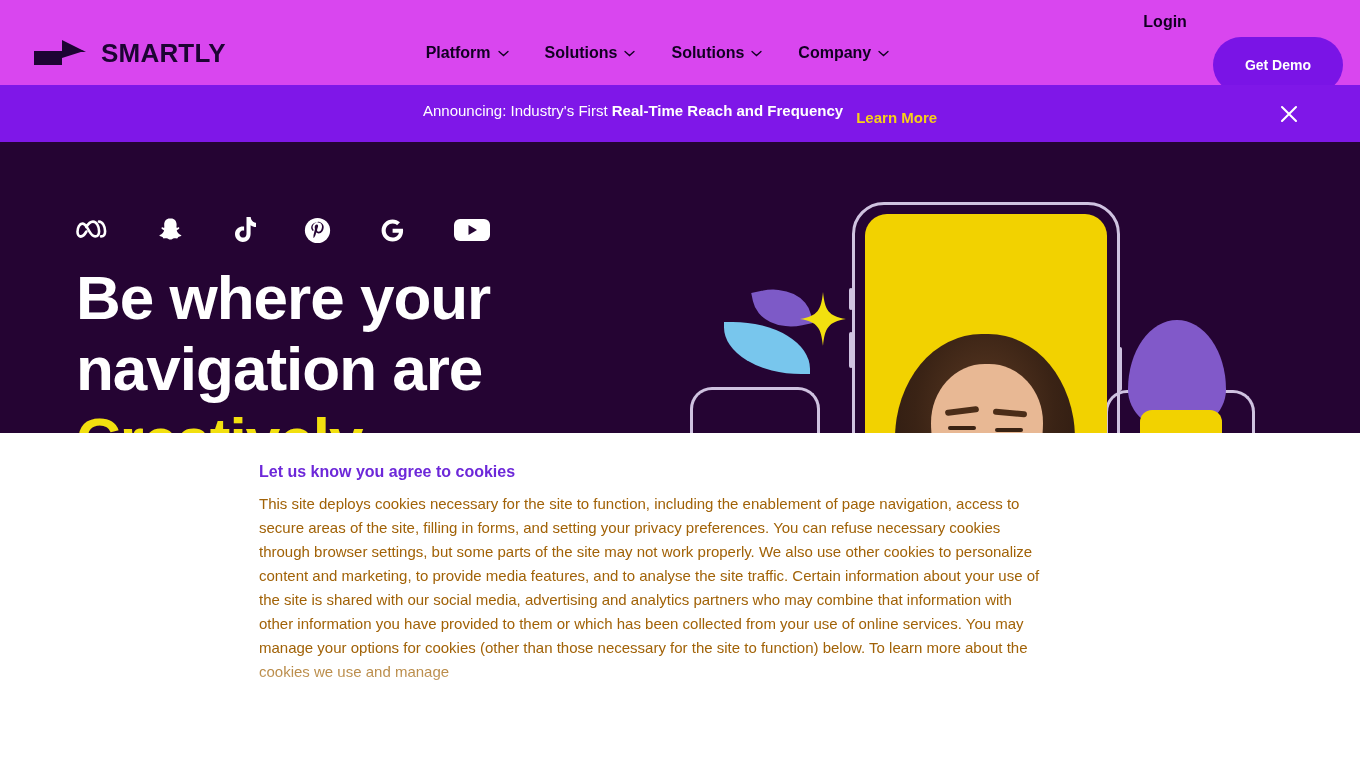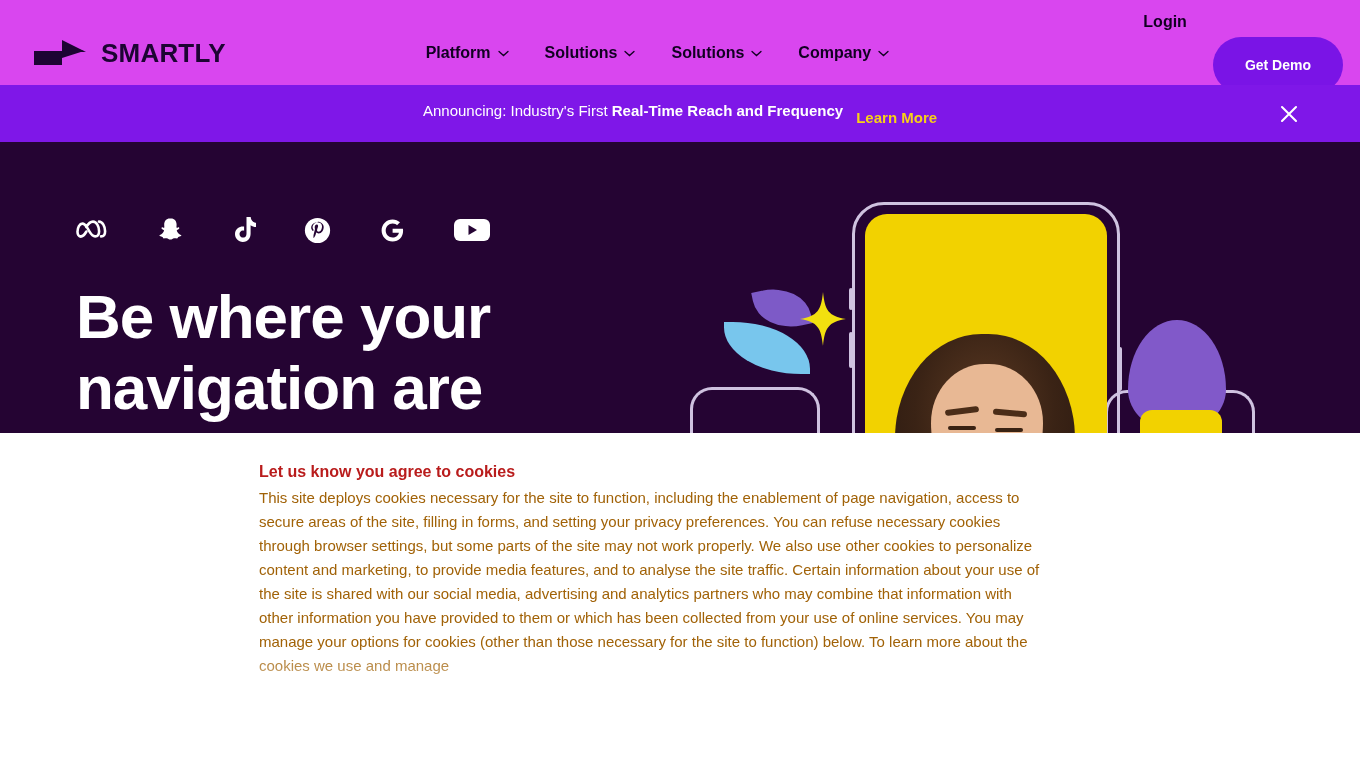"Be where your" .headline { margin-top: 35px -> 16px }
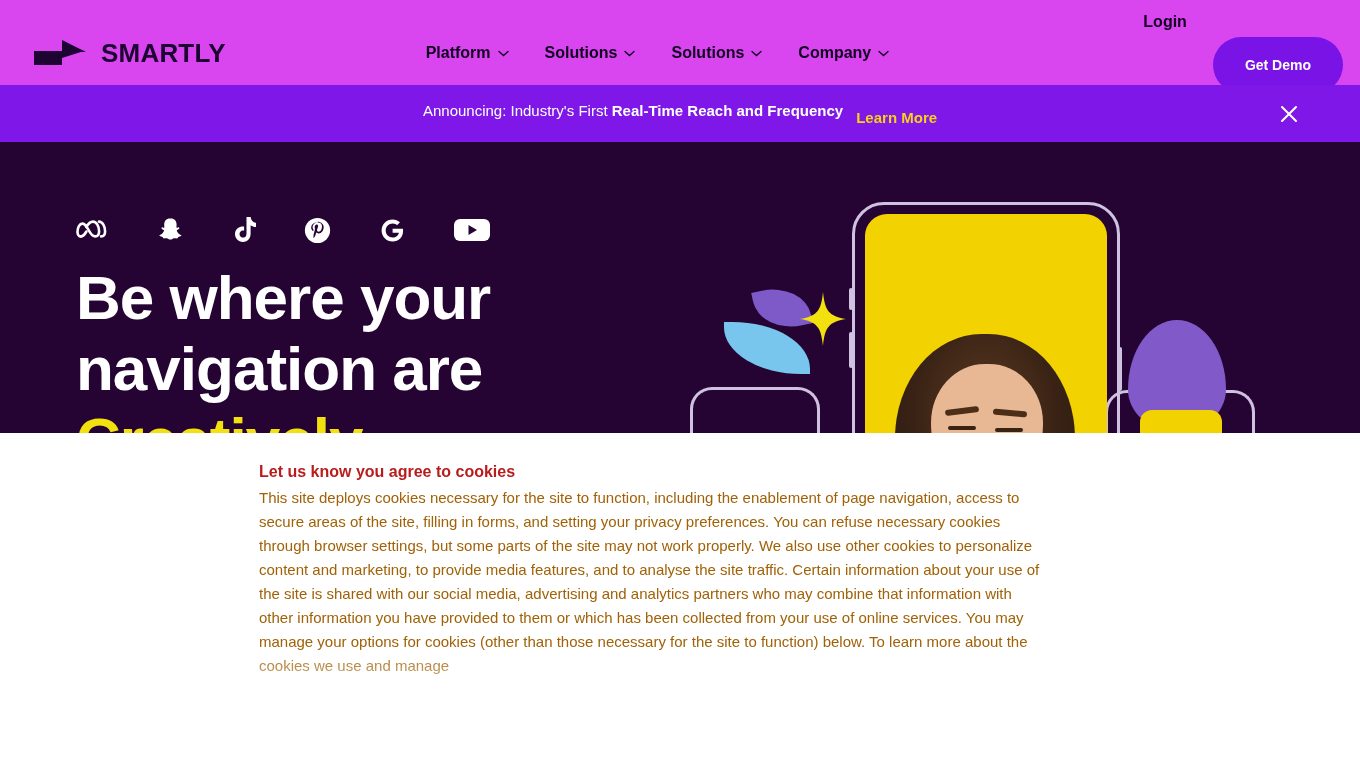"Let us know you agree" .cookie-title { color: #b91c1c -> #6d28d9; margin-bottom: 5px -> 11px }
